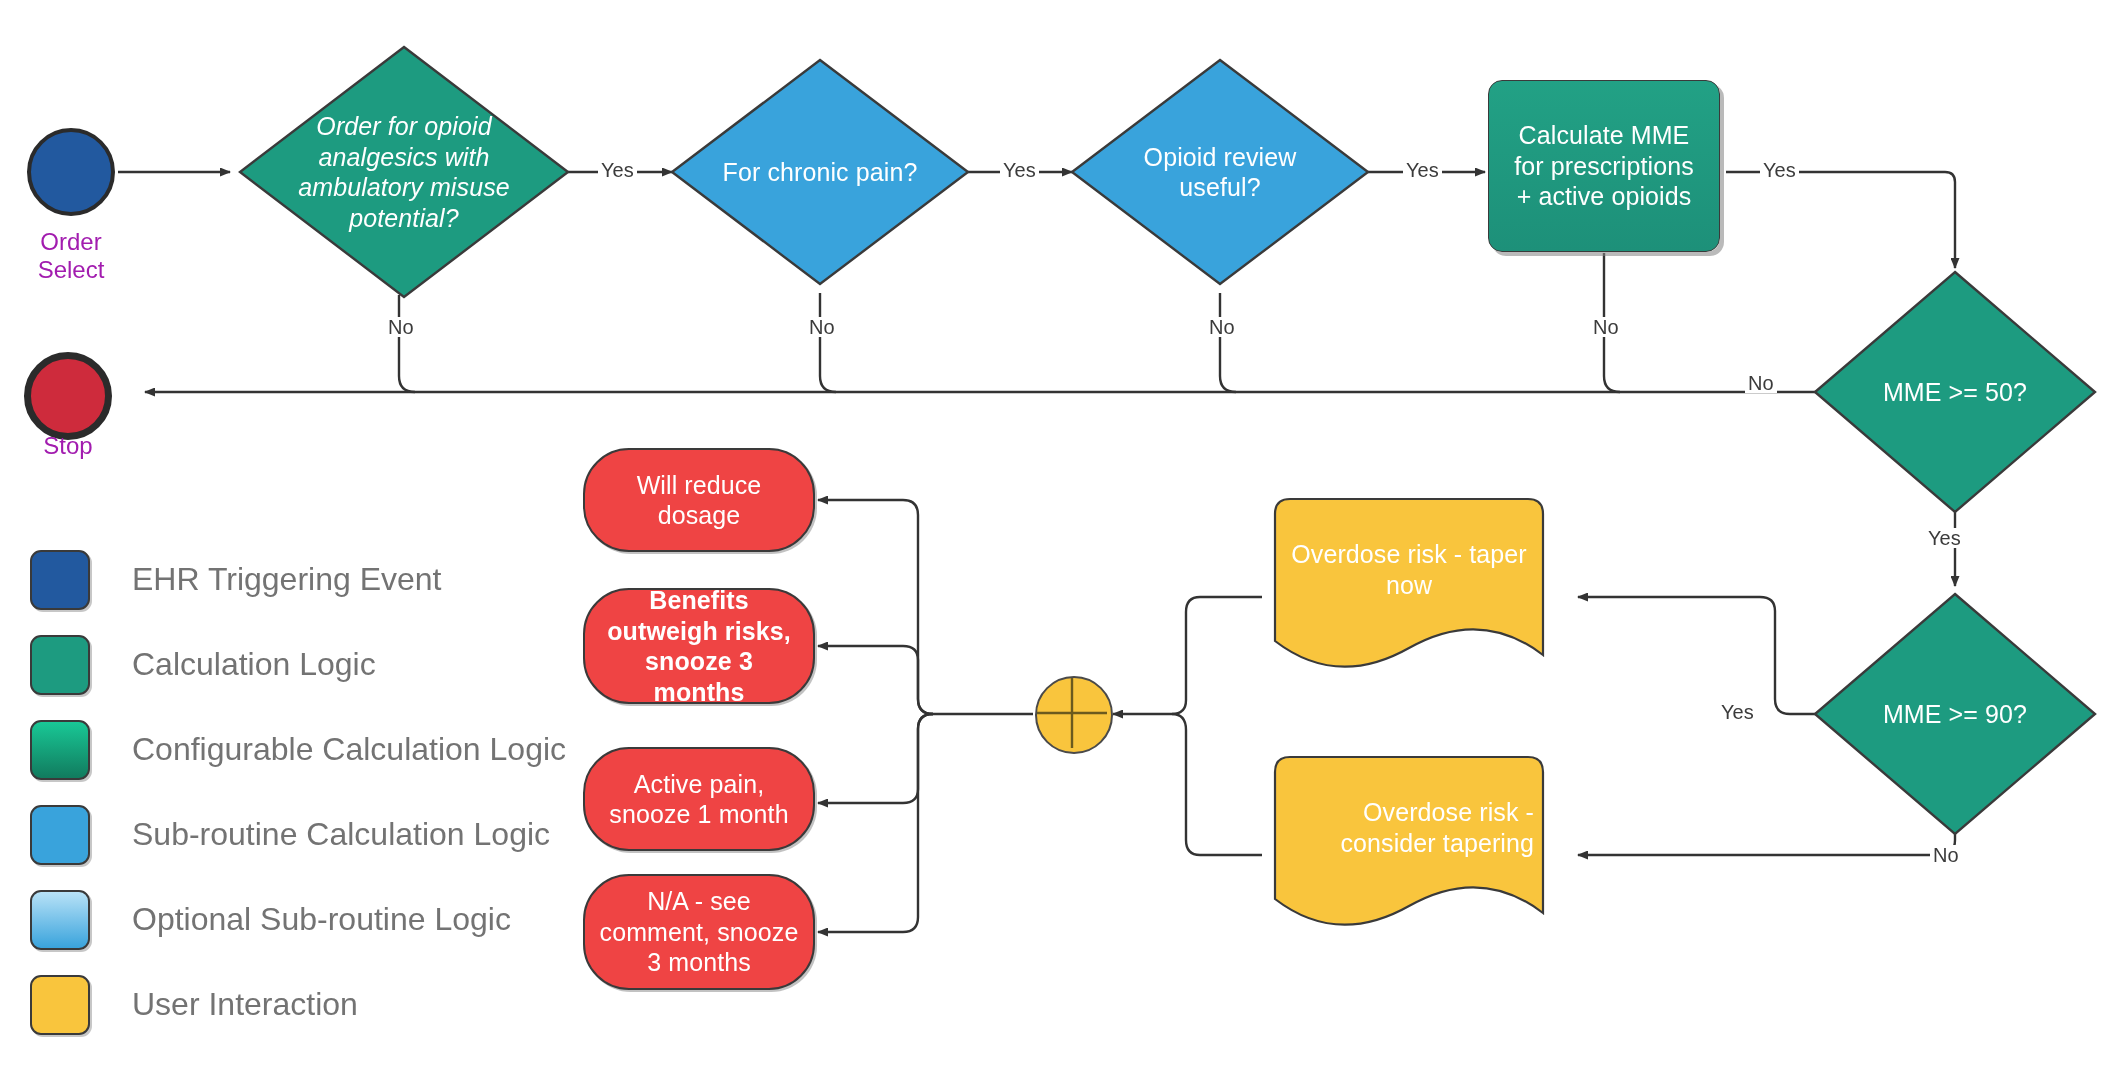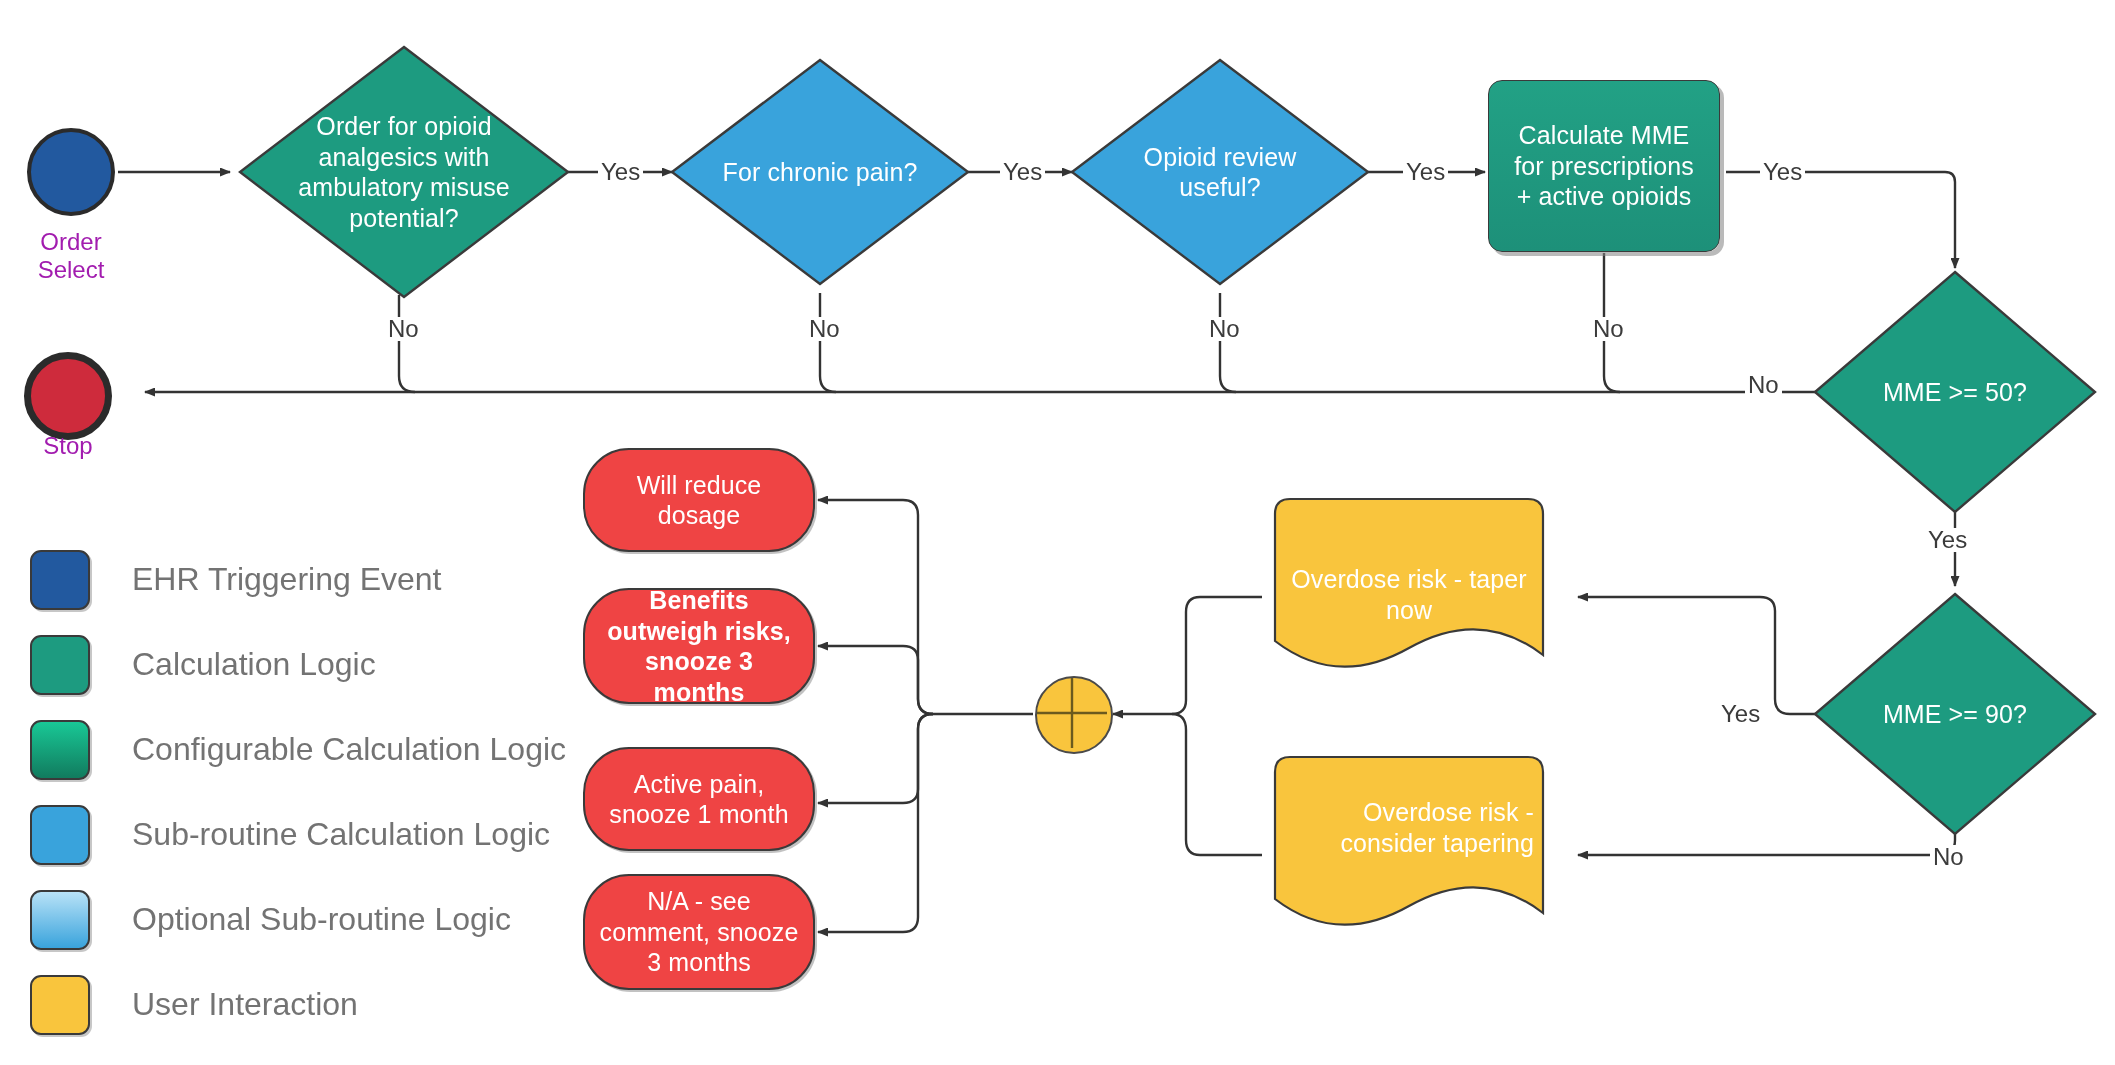"Order for opioid analgesics with" span.dia-label { font-style: none -> italic }
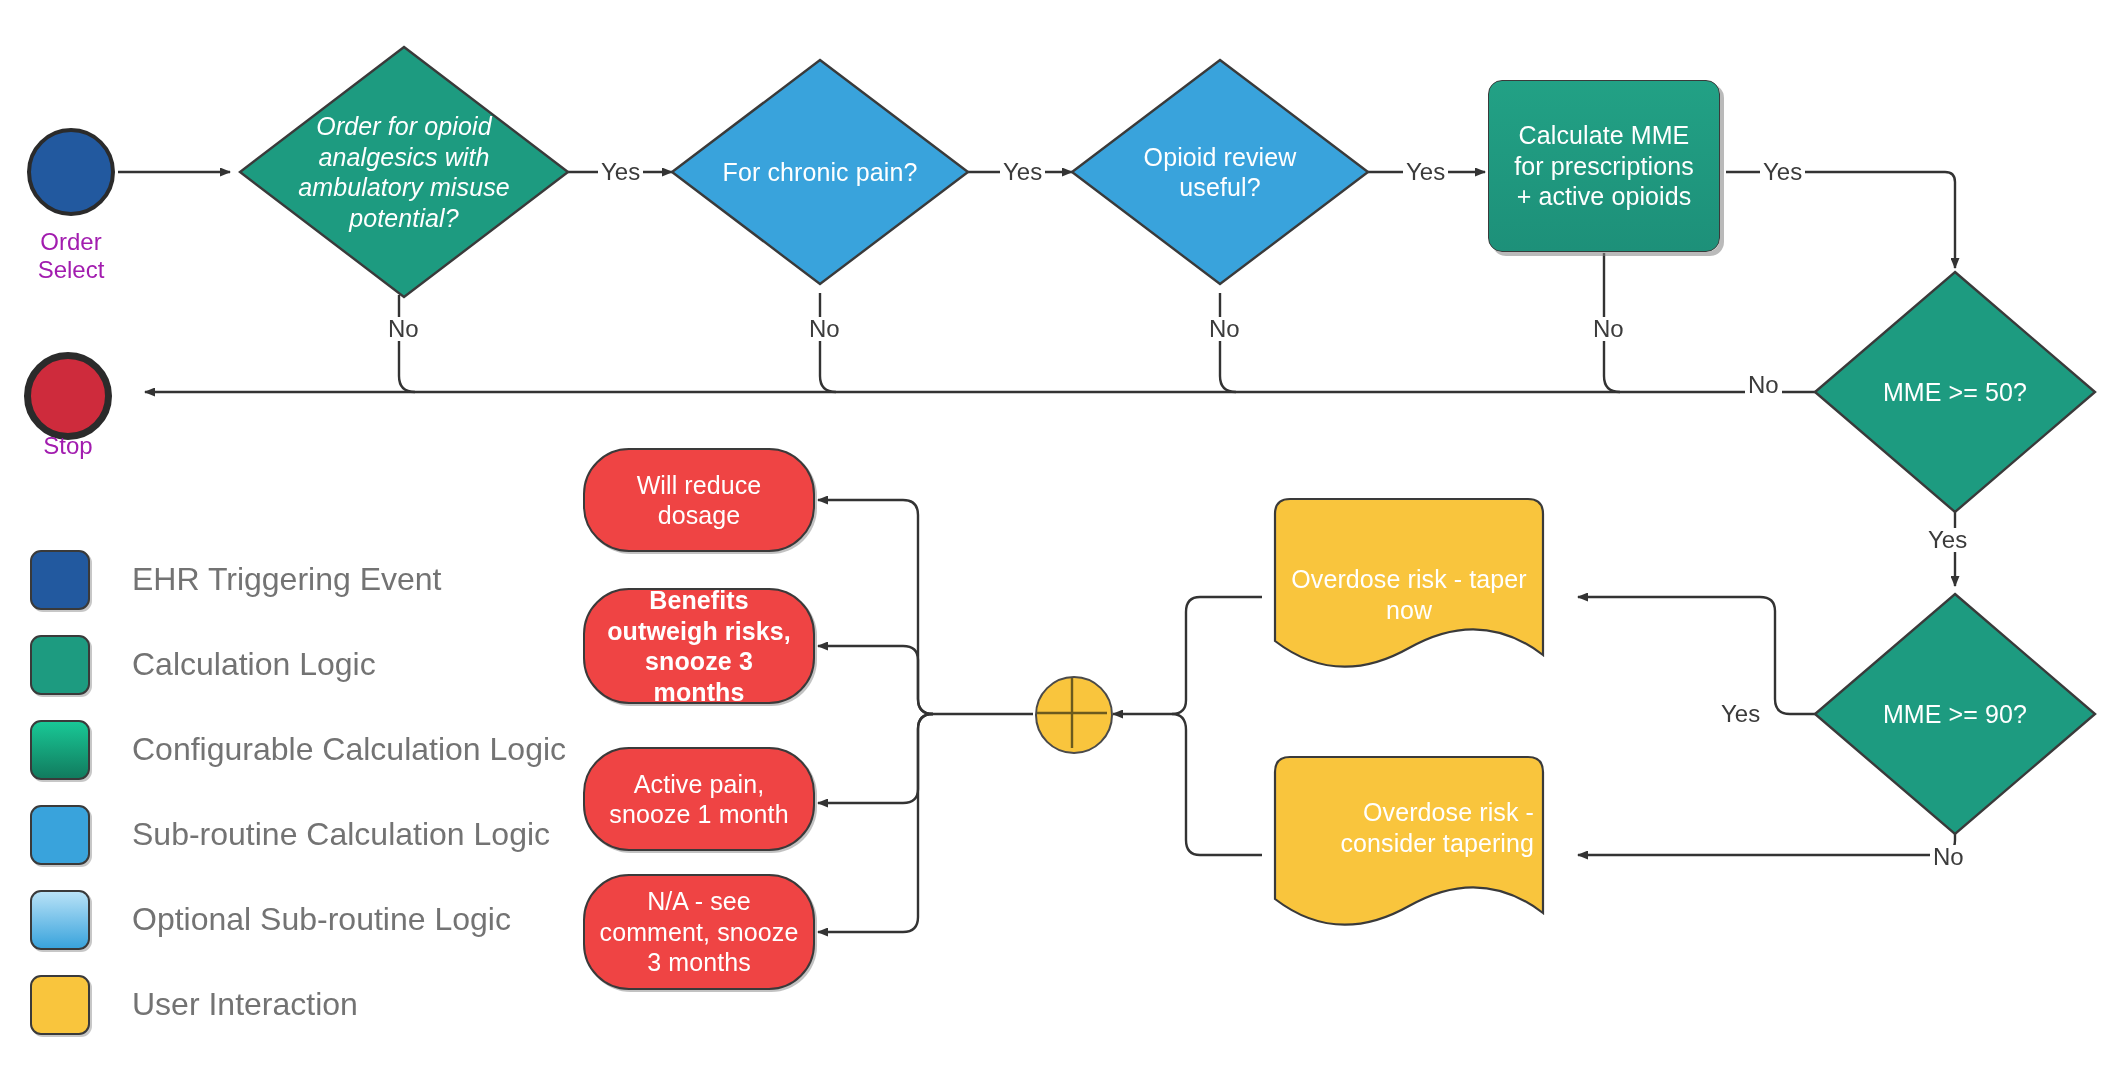"Yes" .elabel { font-size: 24px -> 20px }
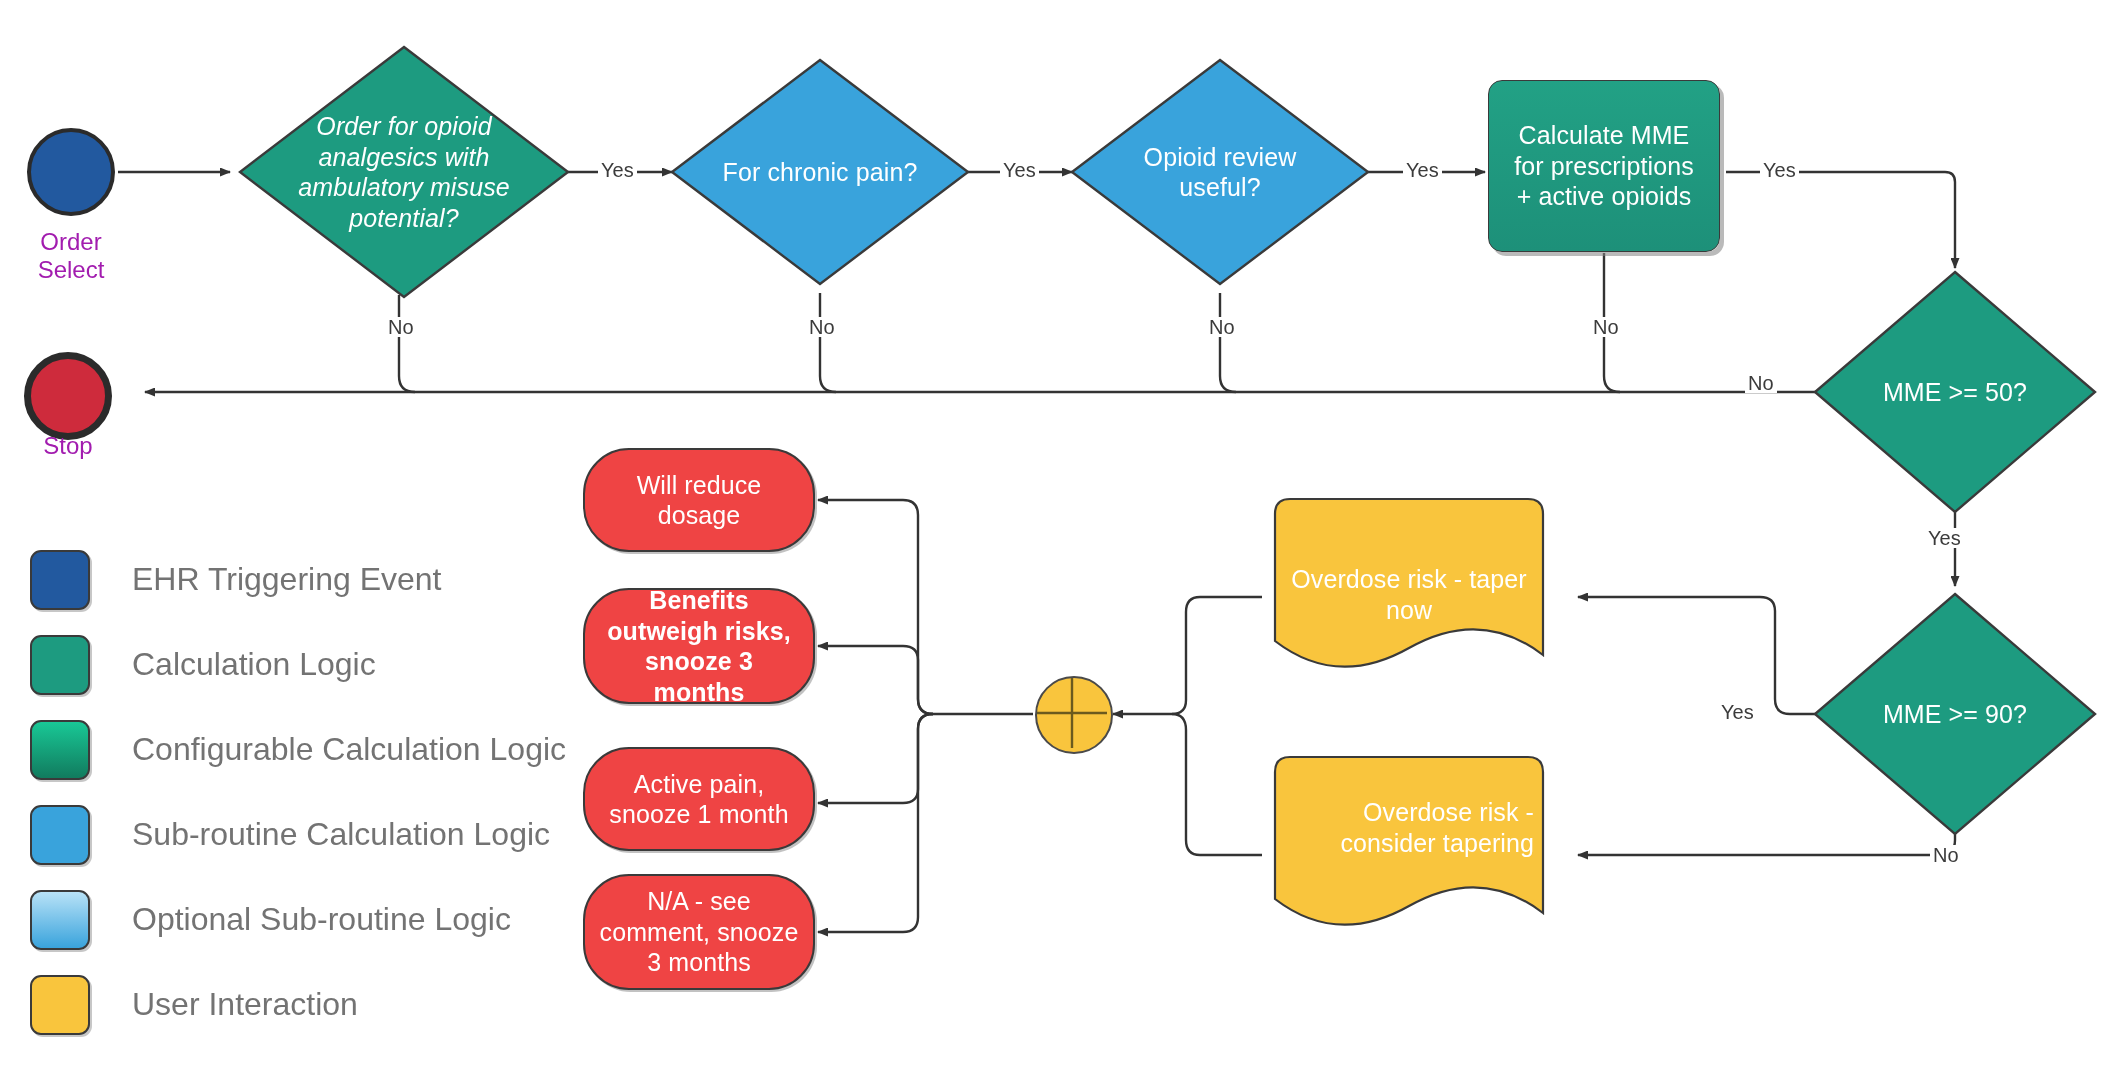"Overdose risk - taper now" div.node { top: 524px -> 499px }
